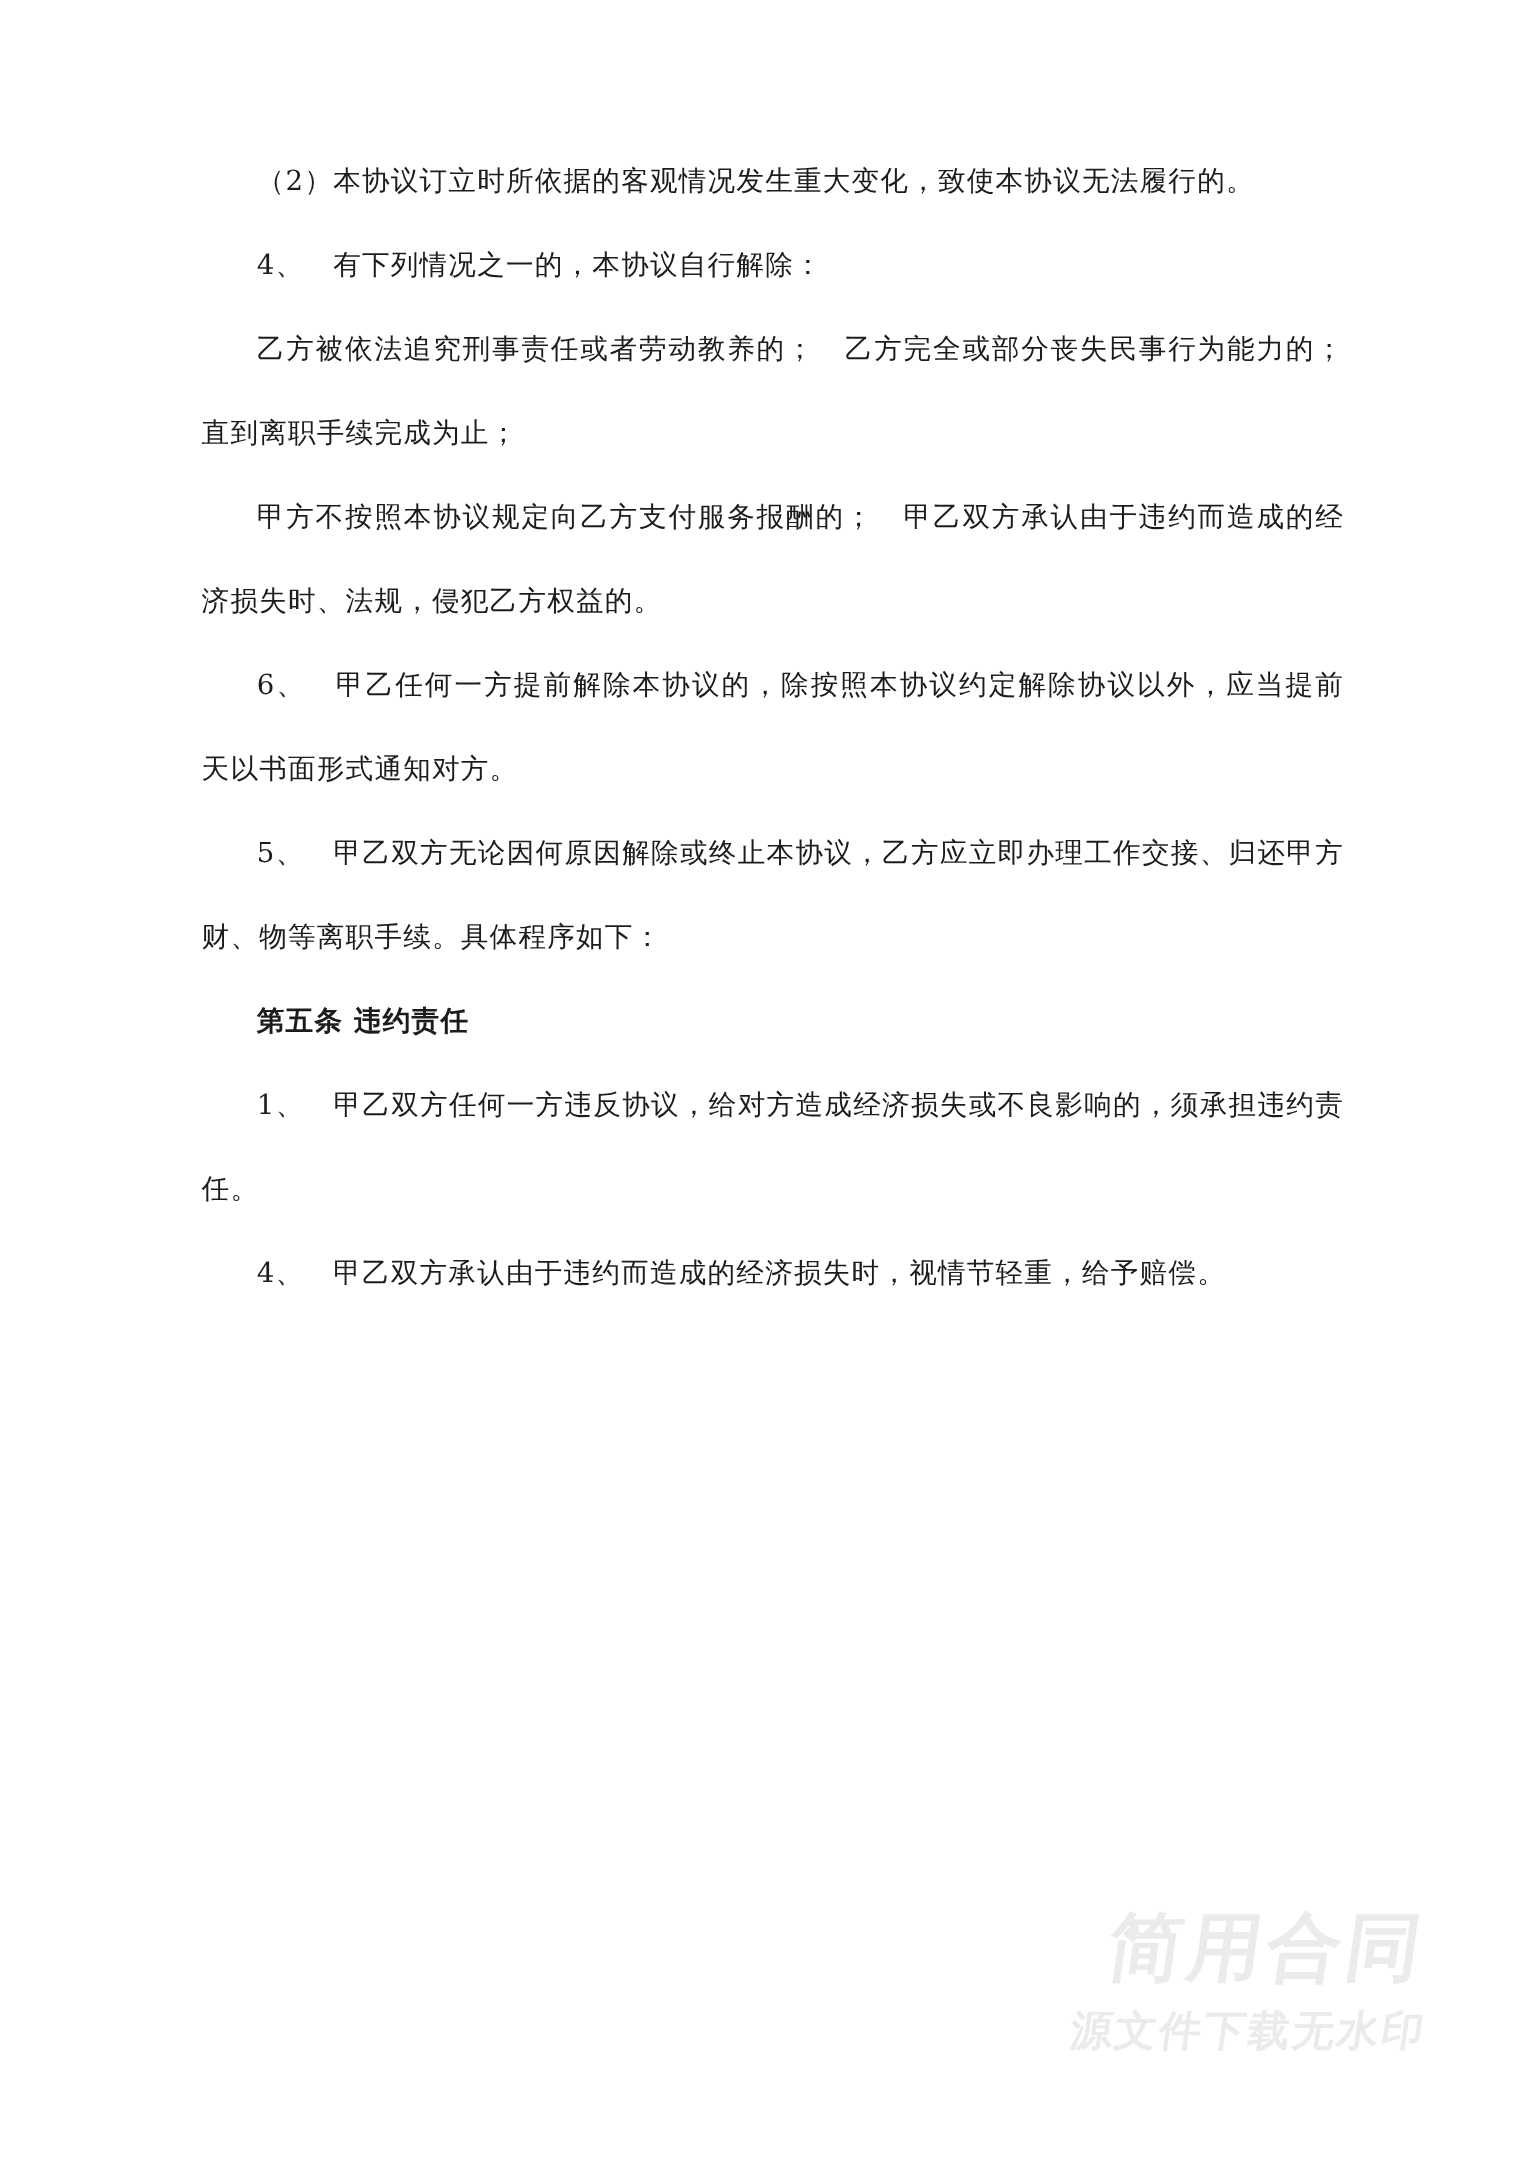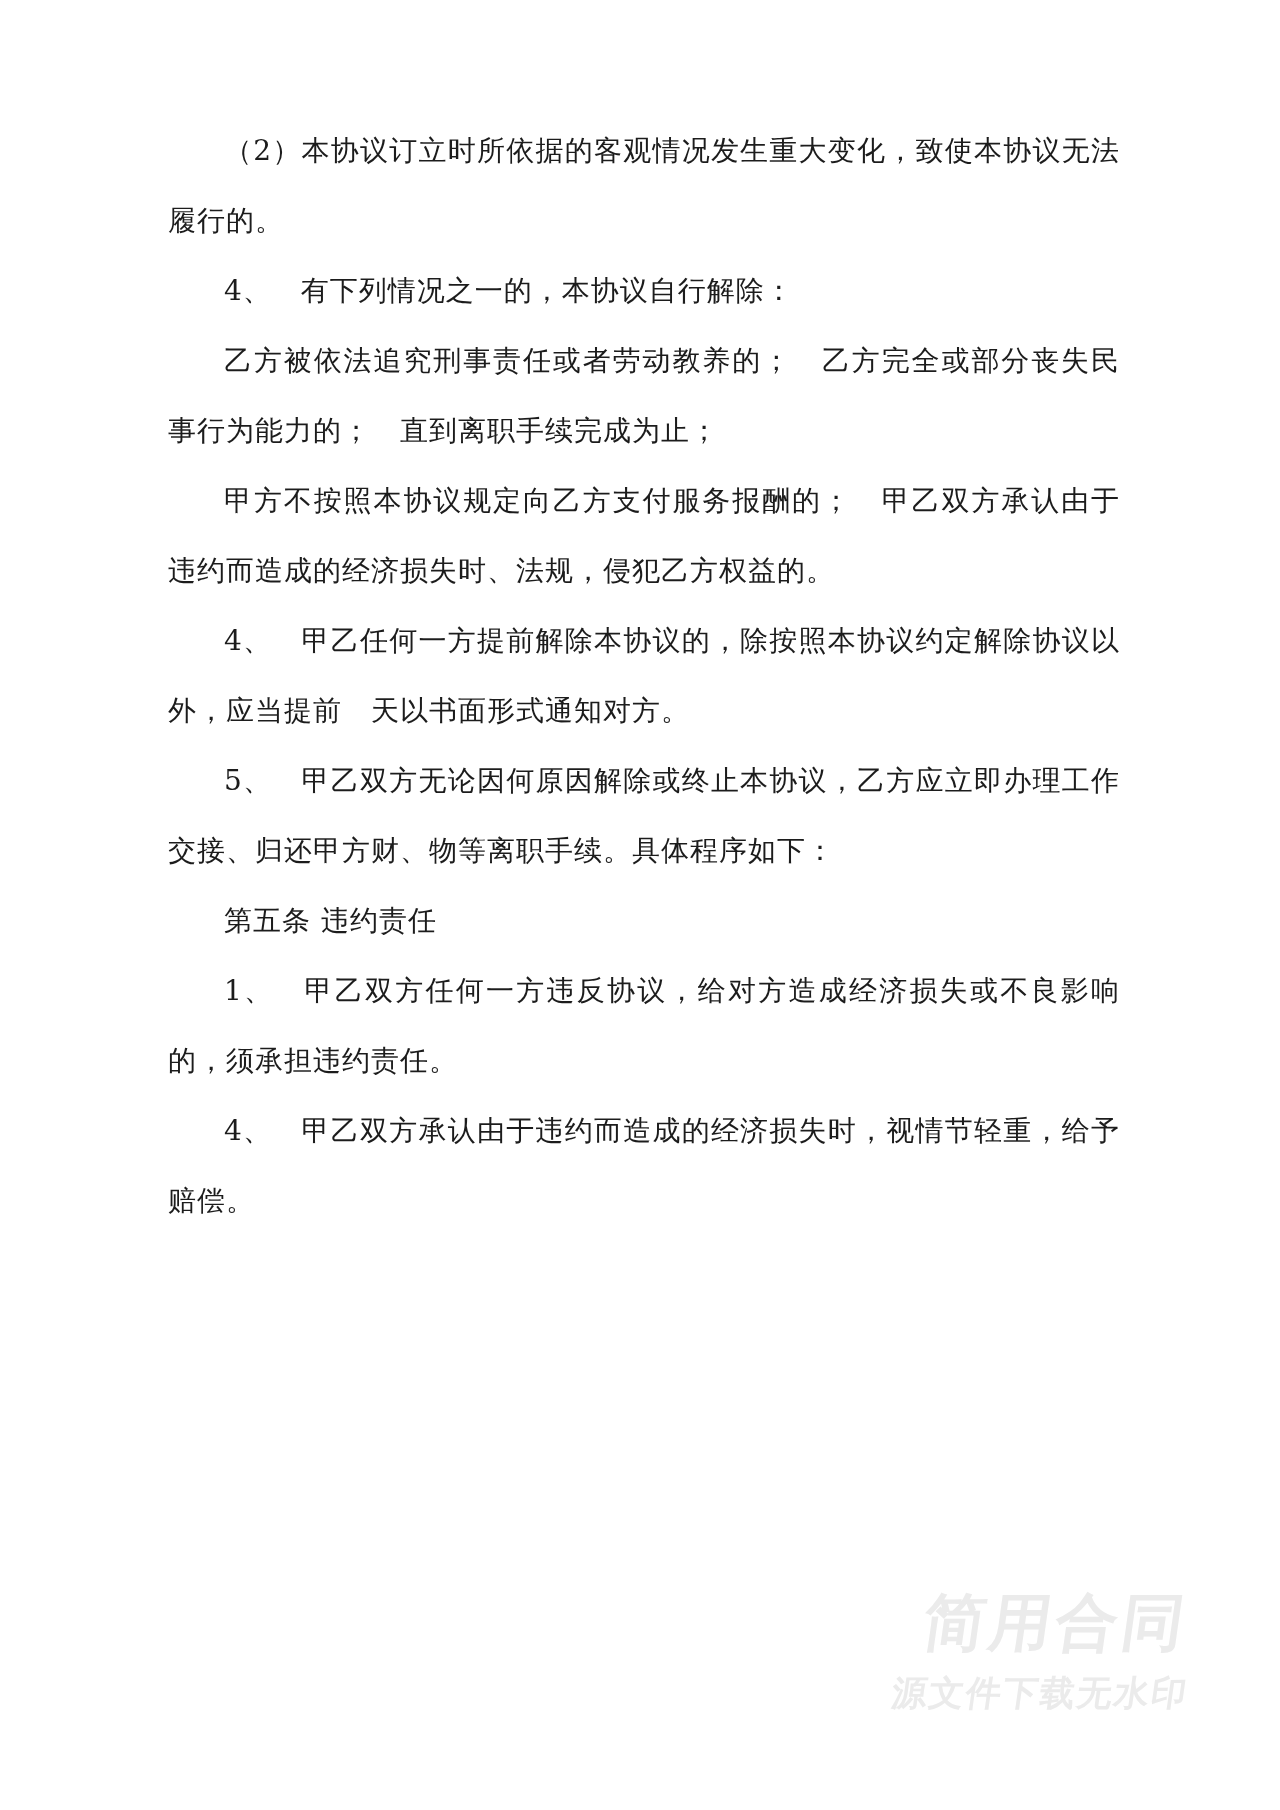"（2）本协议订立时所依据的客观情况发生重大变化，致使本协议无法履行的。" .doc-p { font-size: 28px -> 23px }
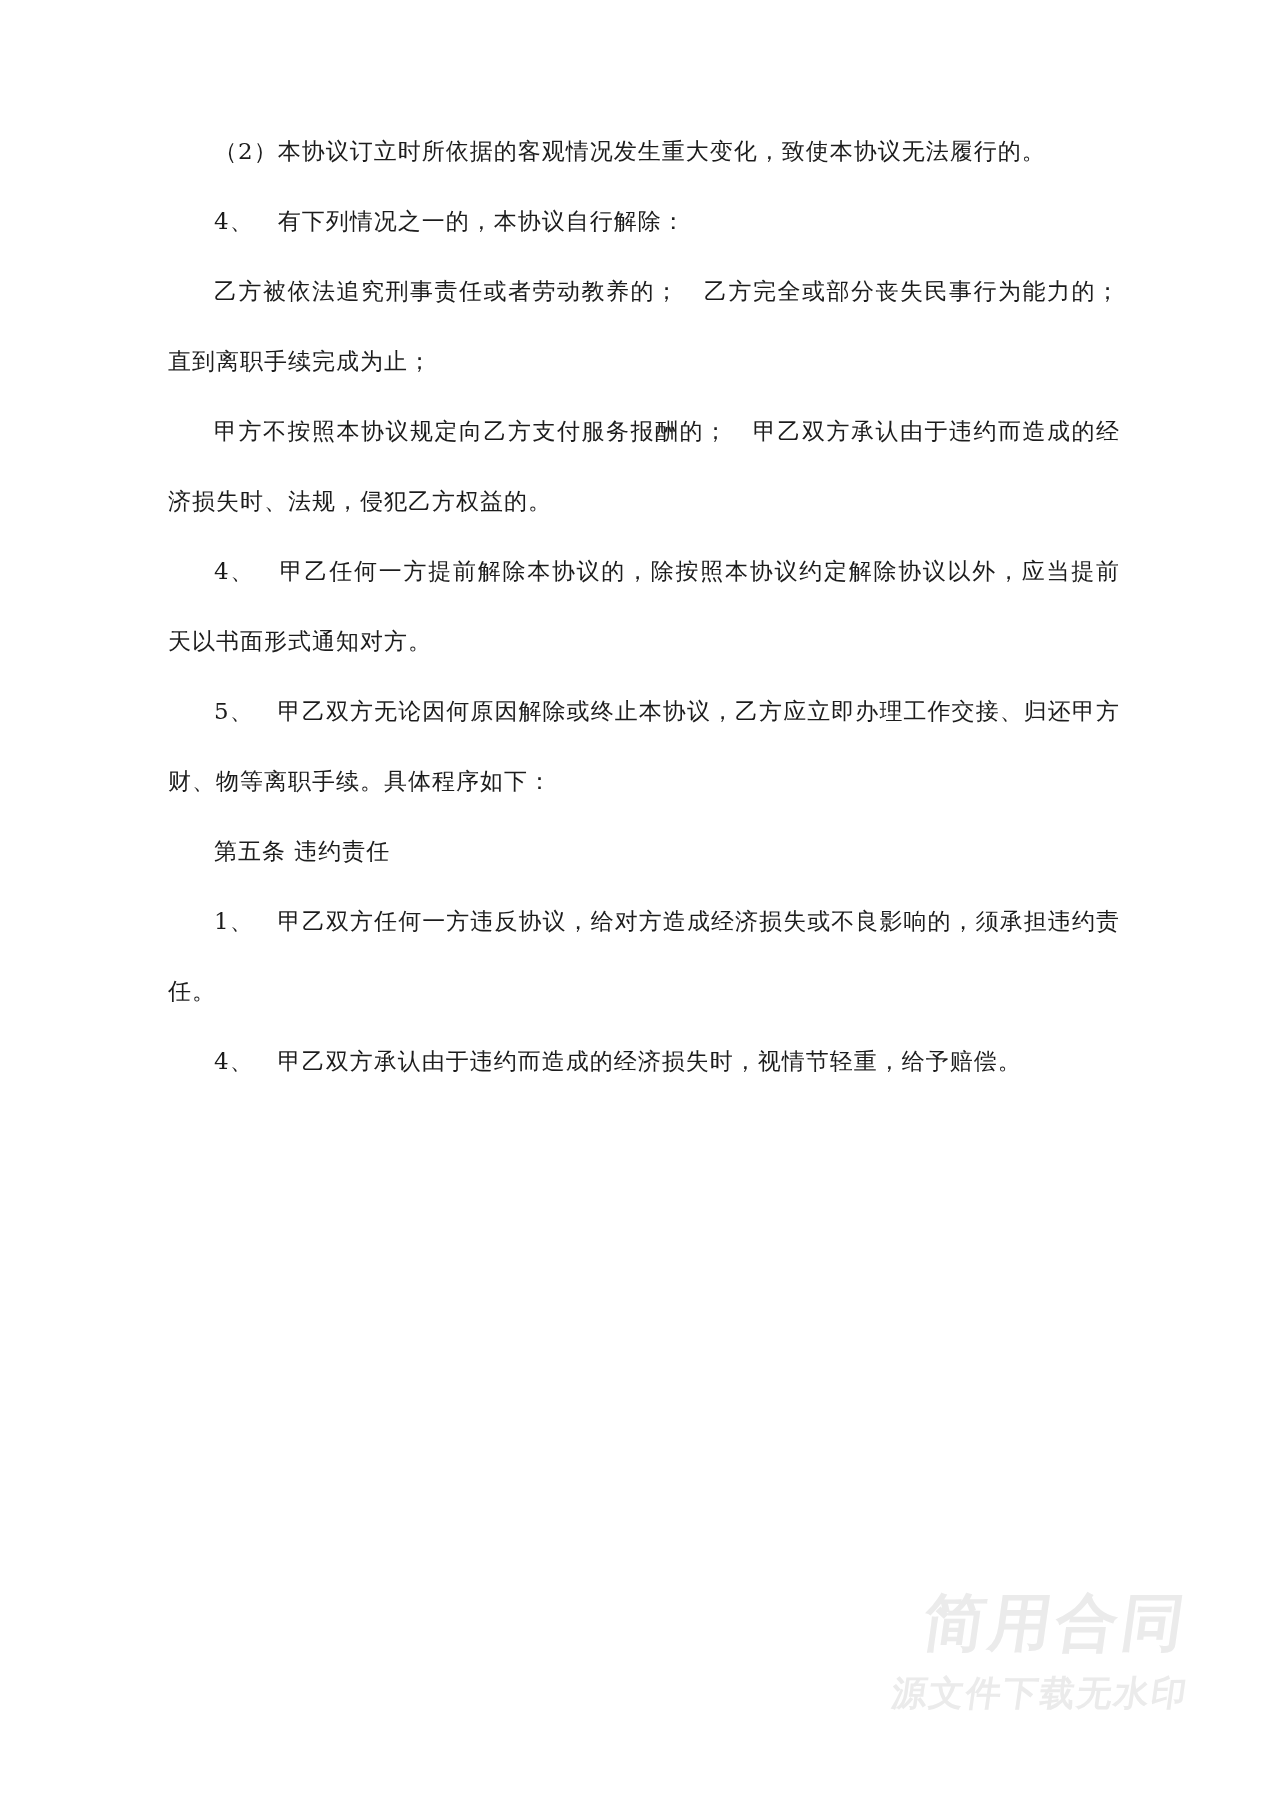"4、 甲乙任何一方提前解除本协议的，除按照本协议约定解除协议以外，应当提前" p.doc-p { text: 4 -> 6 }
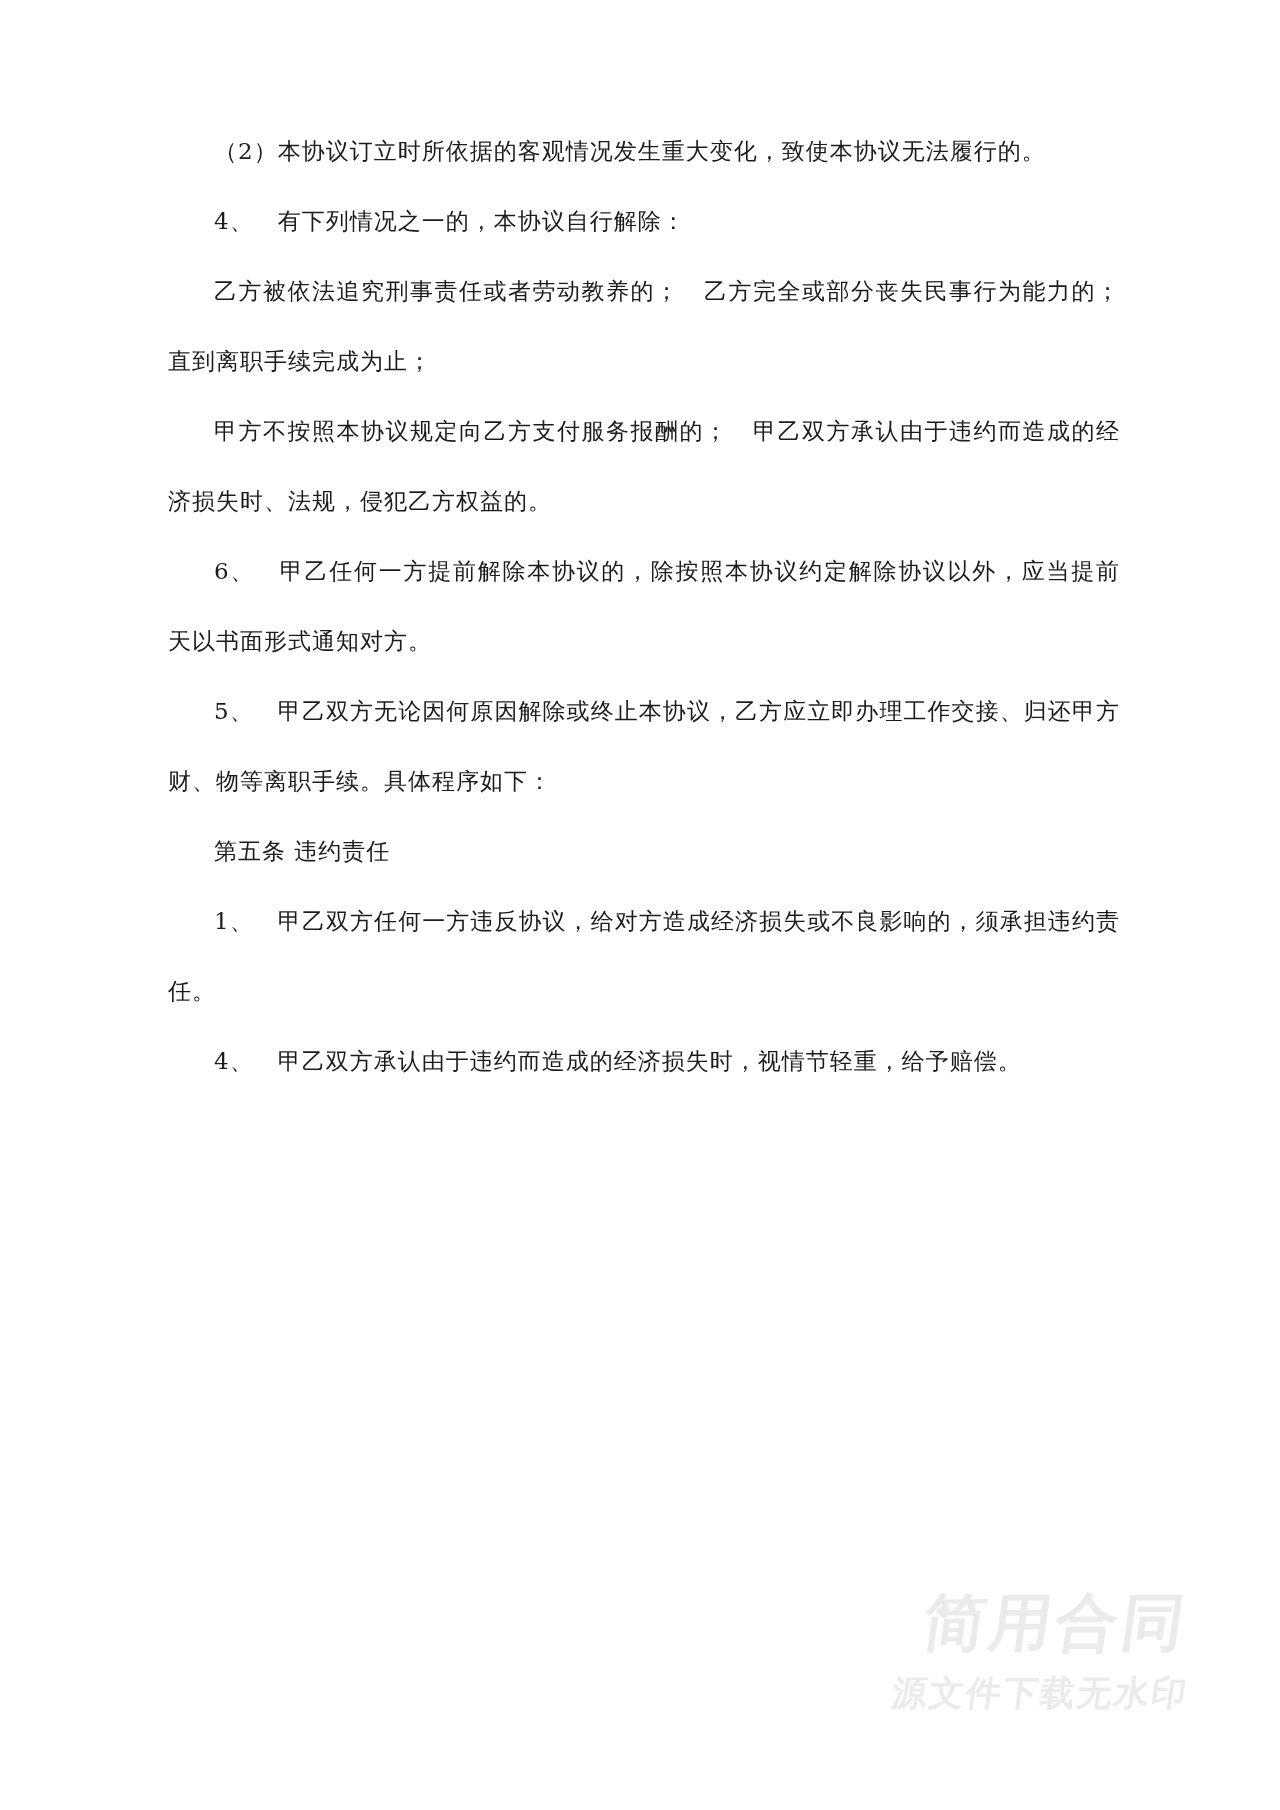"第五条 违约责任" .doc-p.heading { font-weight: normal -> bold }
